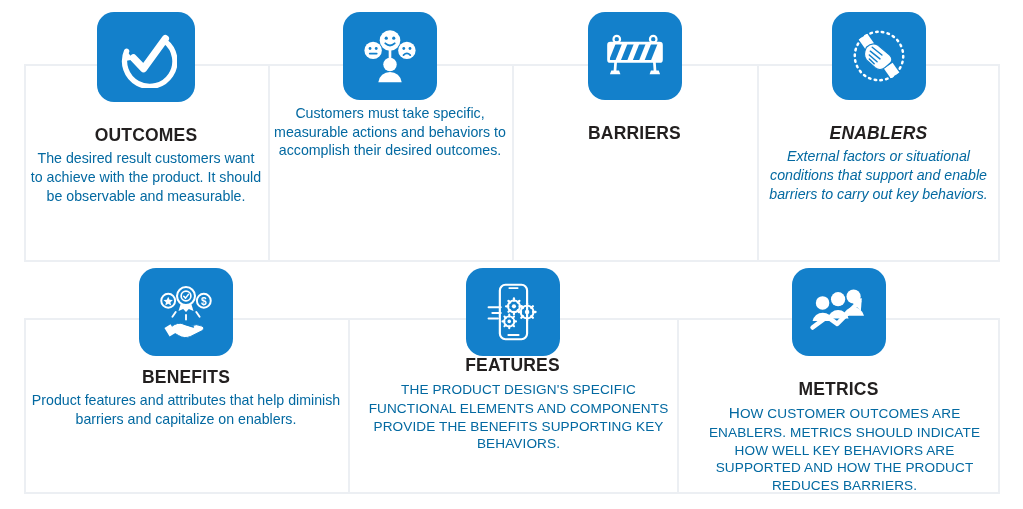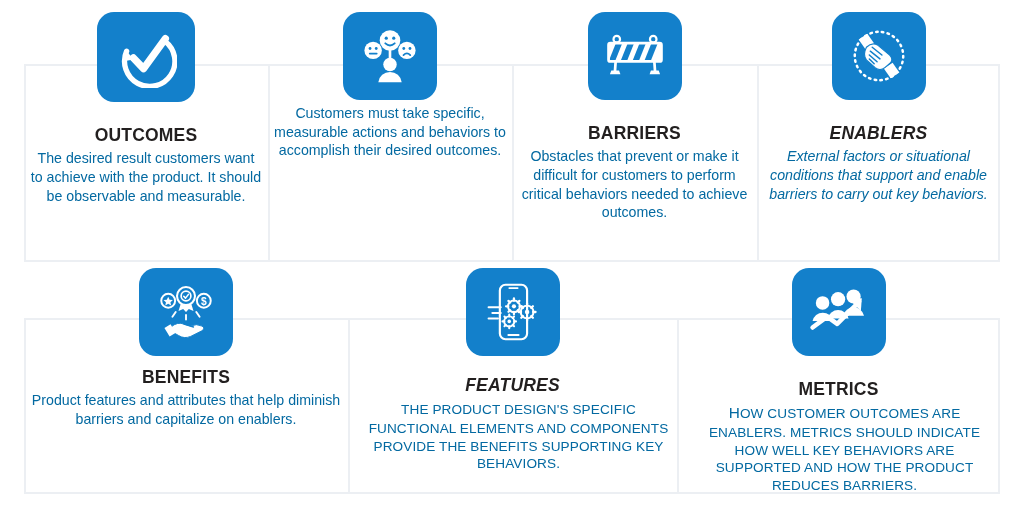"Obstacles that prevent or make" div.card-desc { html: <div>Obstacles that prevent or make it difficult for customers to perform critical behaviors needed to achieve outcomes.</div> -> none }
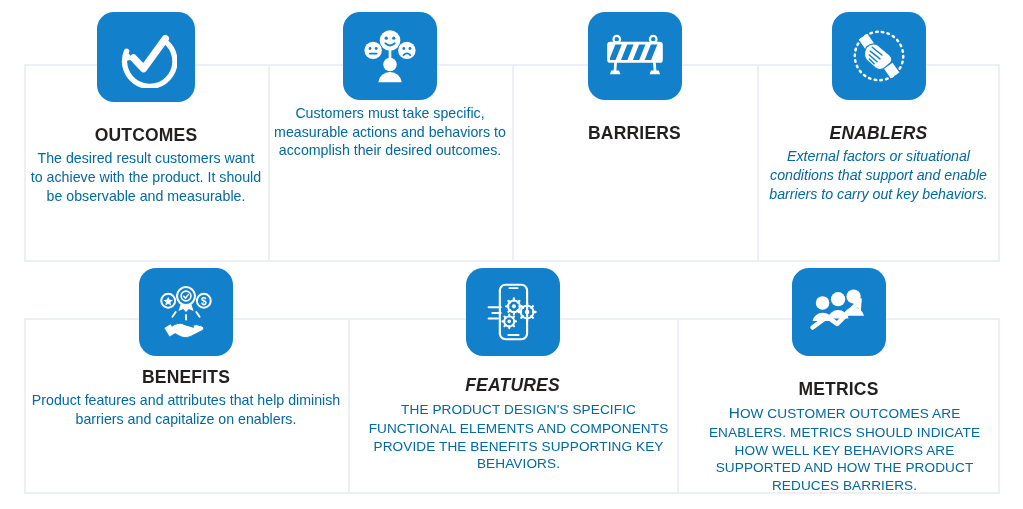"FEATURES" #card-features .card-title { font-style: italic -> none; margin-top: 20px -> 0 }
